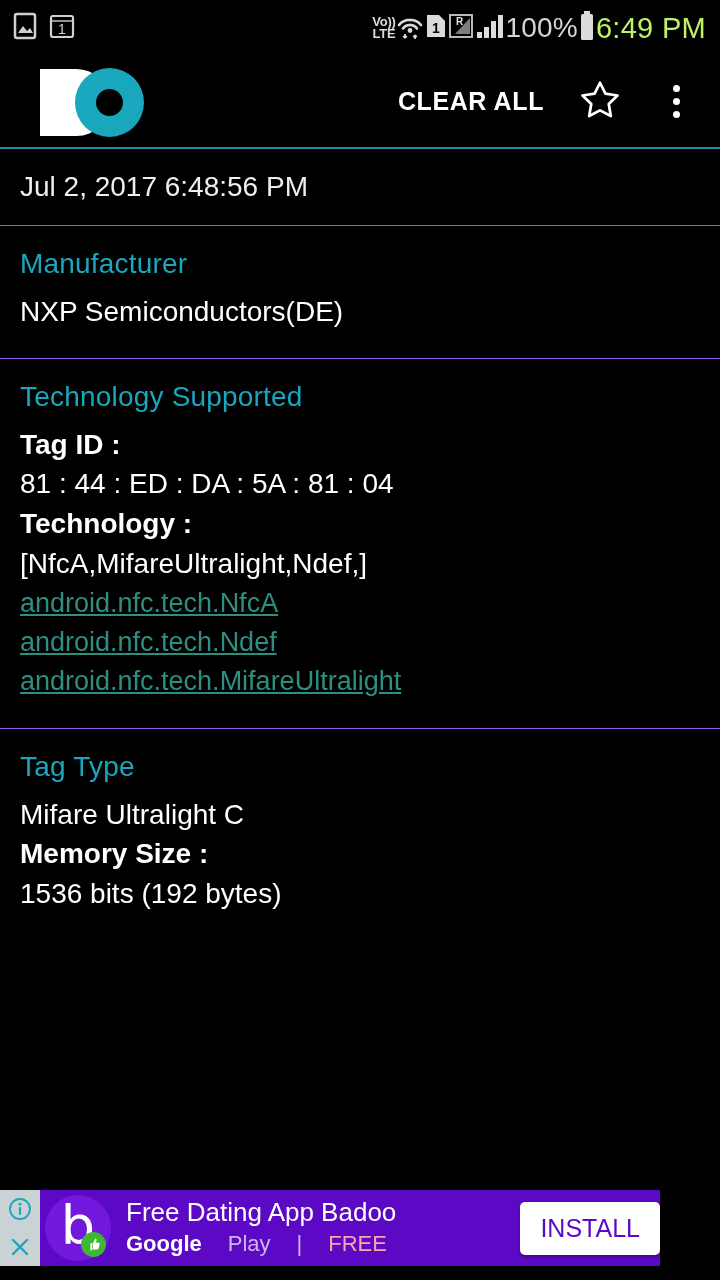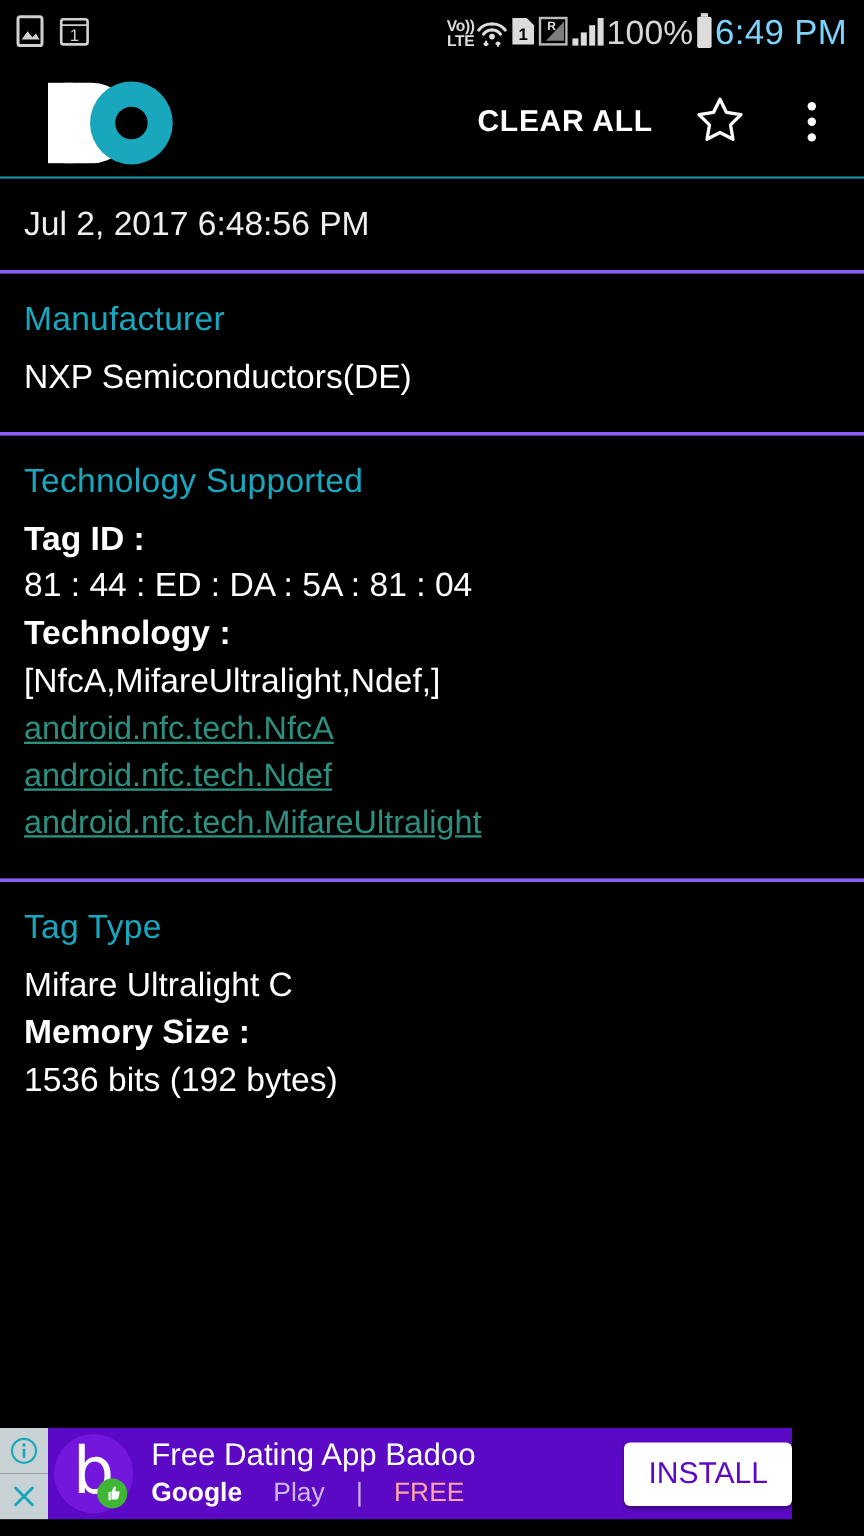"6:49 PM" .sb-time { color: #7dd3fc -> #bef264 }
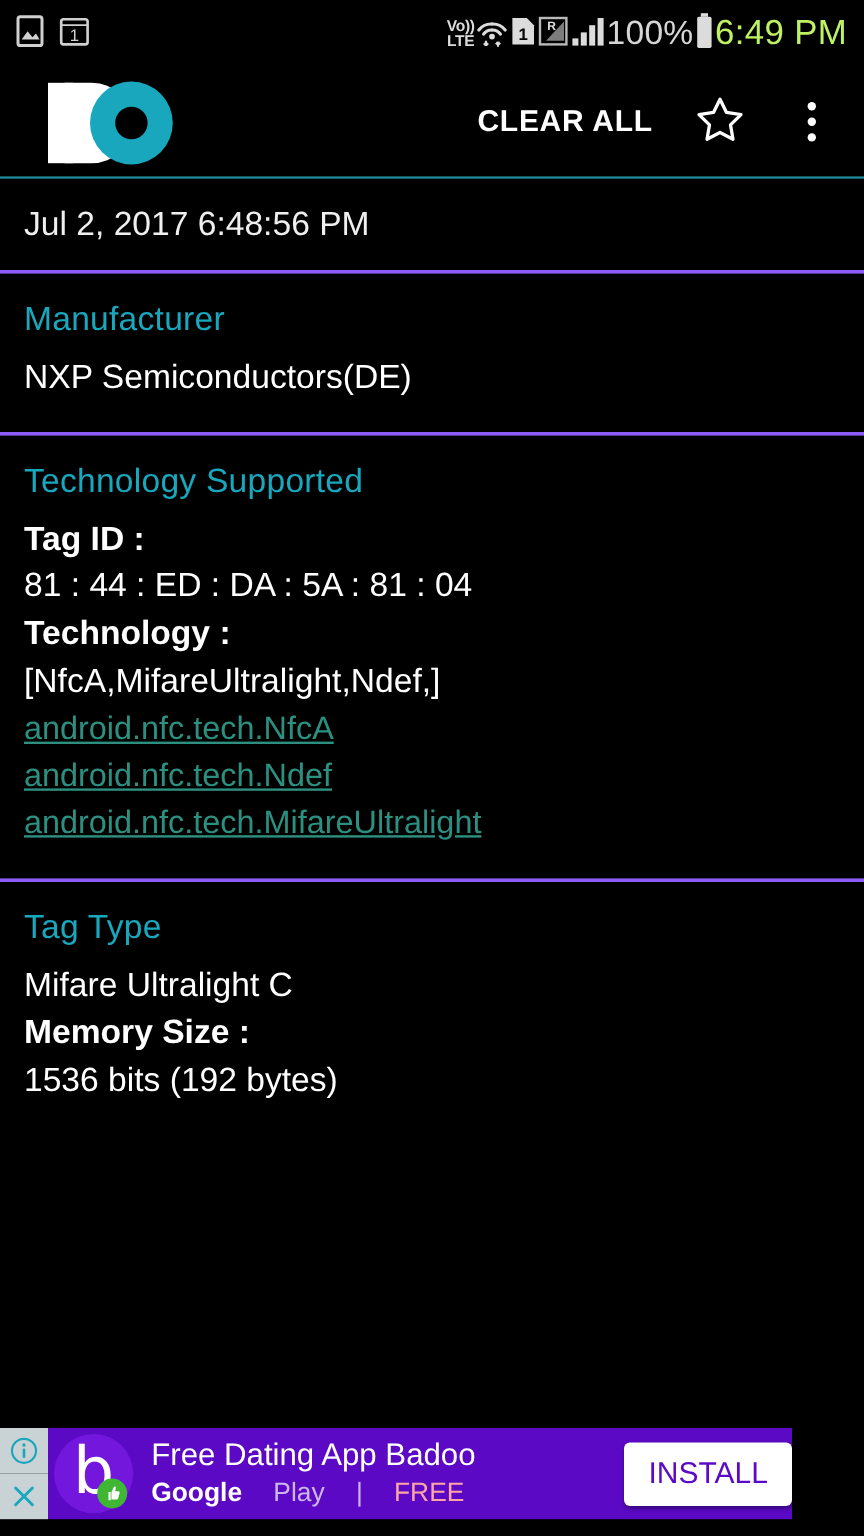"Jul 2, 2017 6:48:56 PM" .sect { border-bottom: 3px solid #8b5cf6 -> 1px solid #8b5cf6 }
